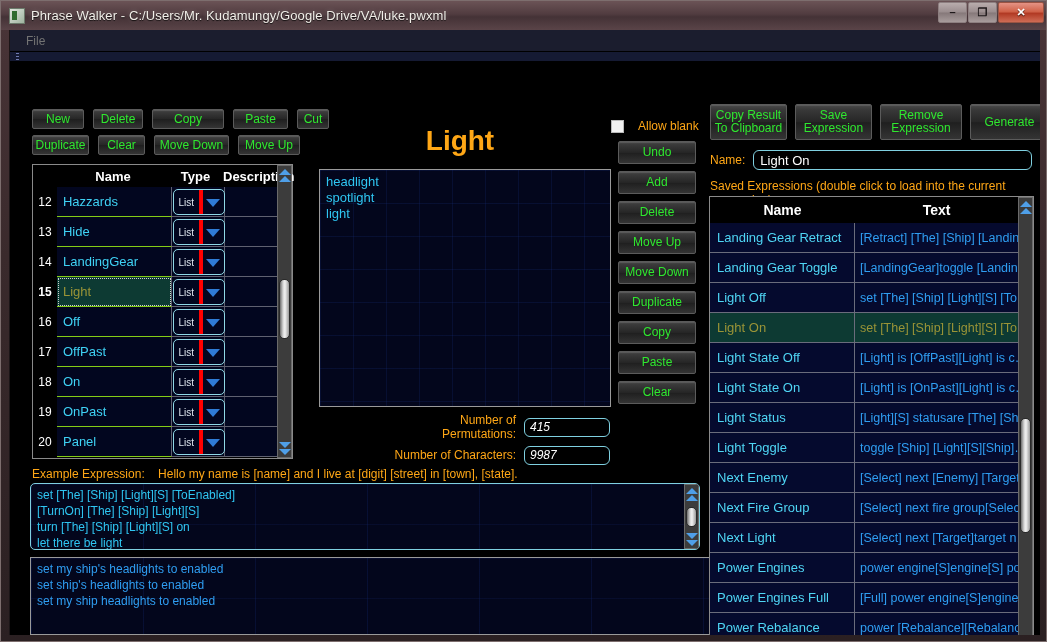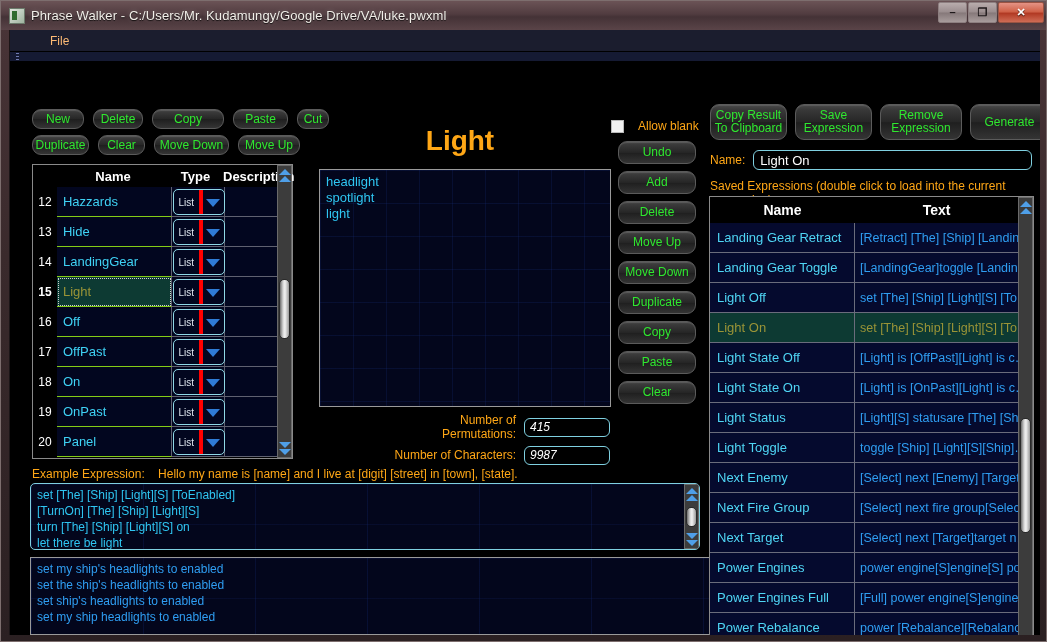"File" #menu-file { color: #fdba74 -> #737373; margin-left: 24px -> none }
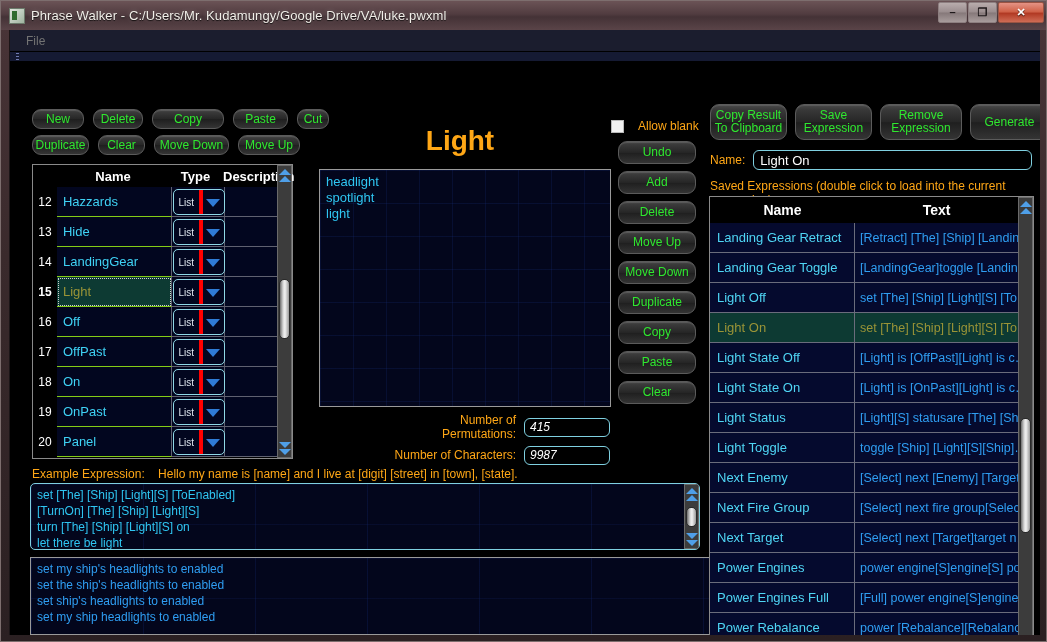"New" .btn { border-radius: 9px -> 2px }
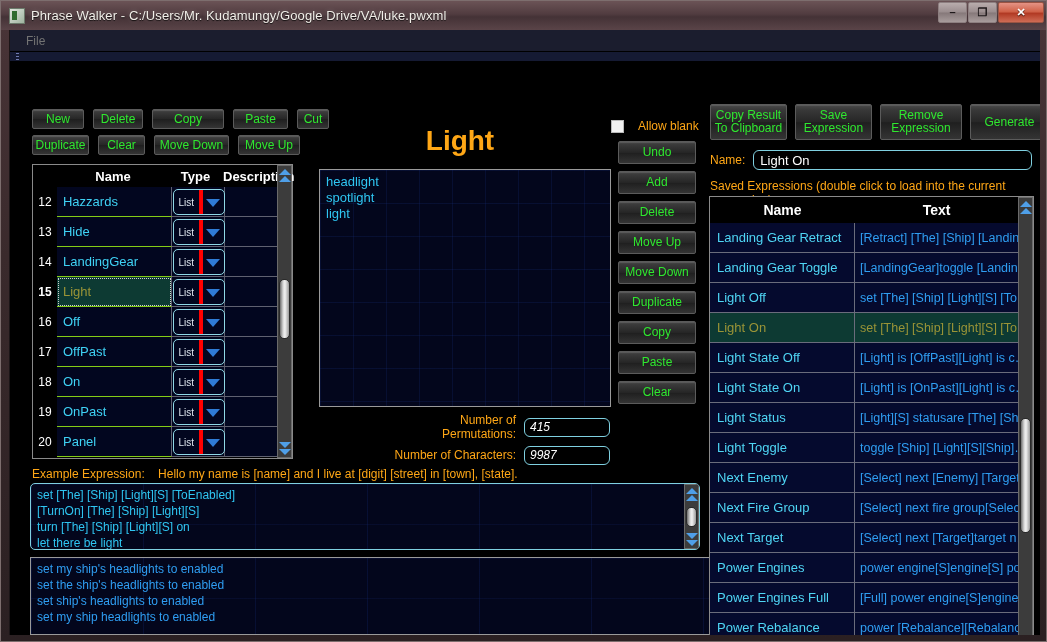"Next Target" div.s-name { text: Target -> Light }
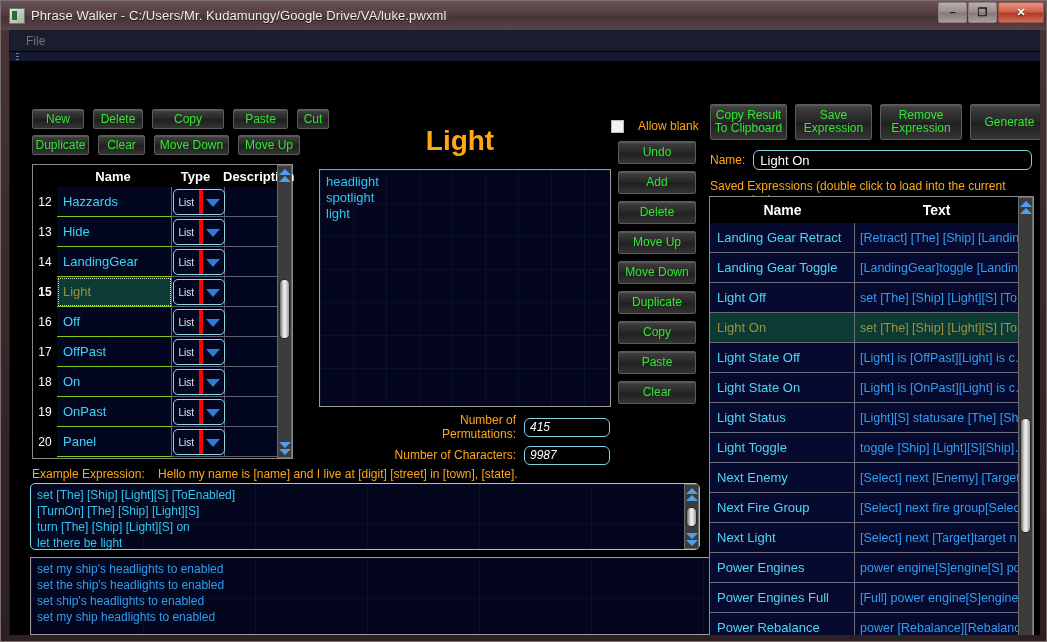"set the ship's headlights to" div.txt-line { html: <div>set the ship's headlights to enabled</div> -> none }
